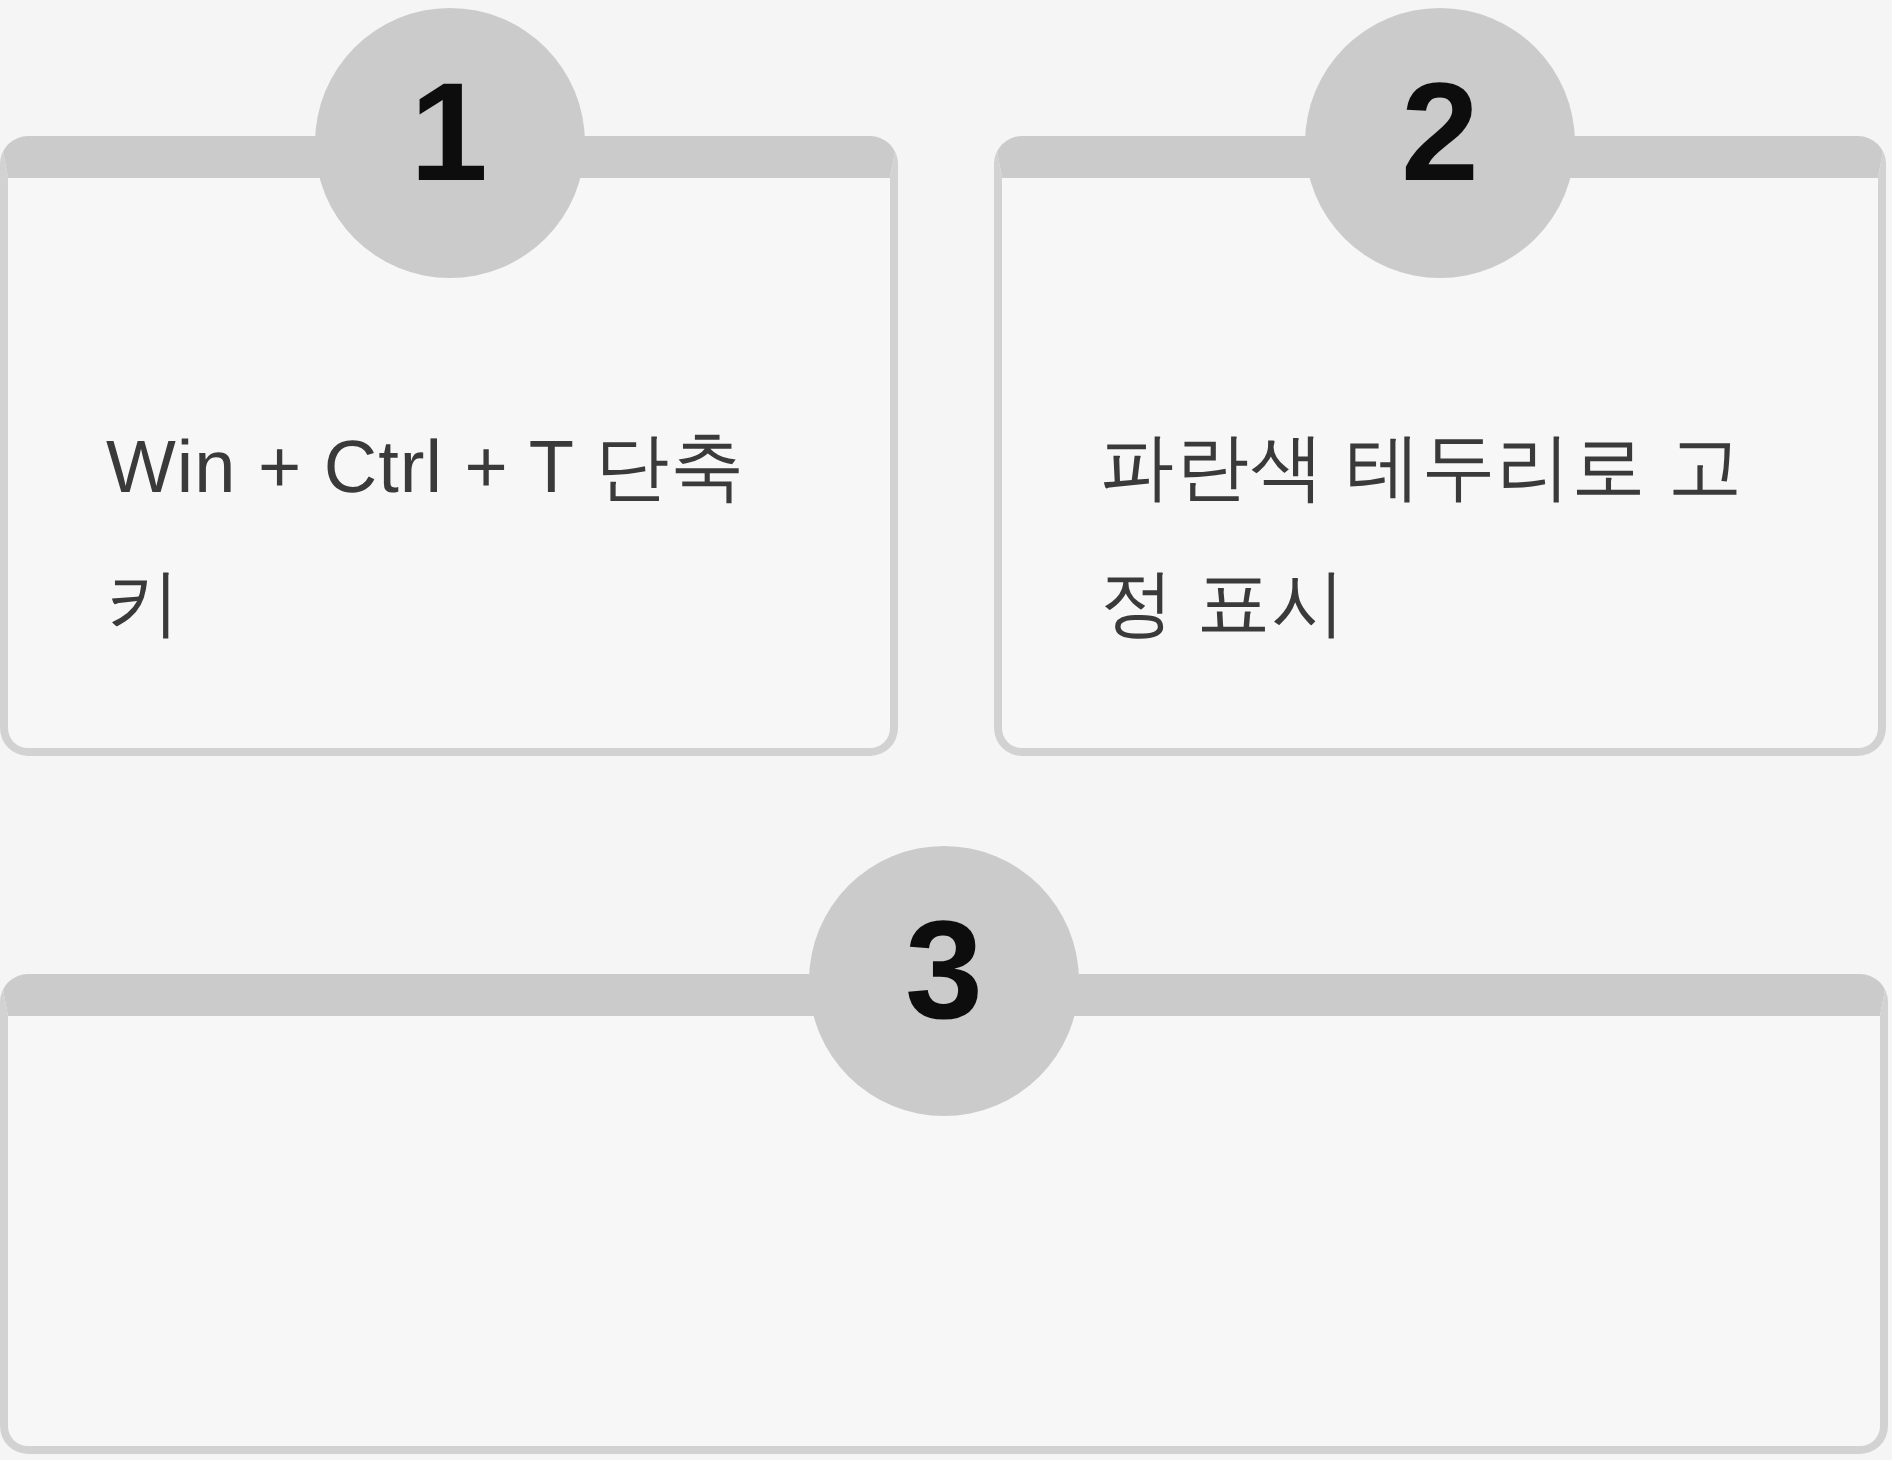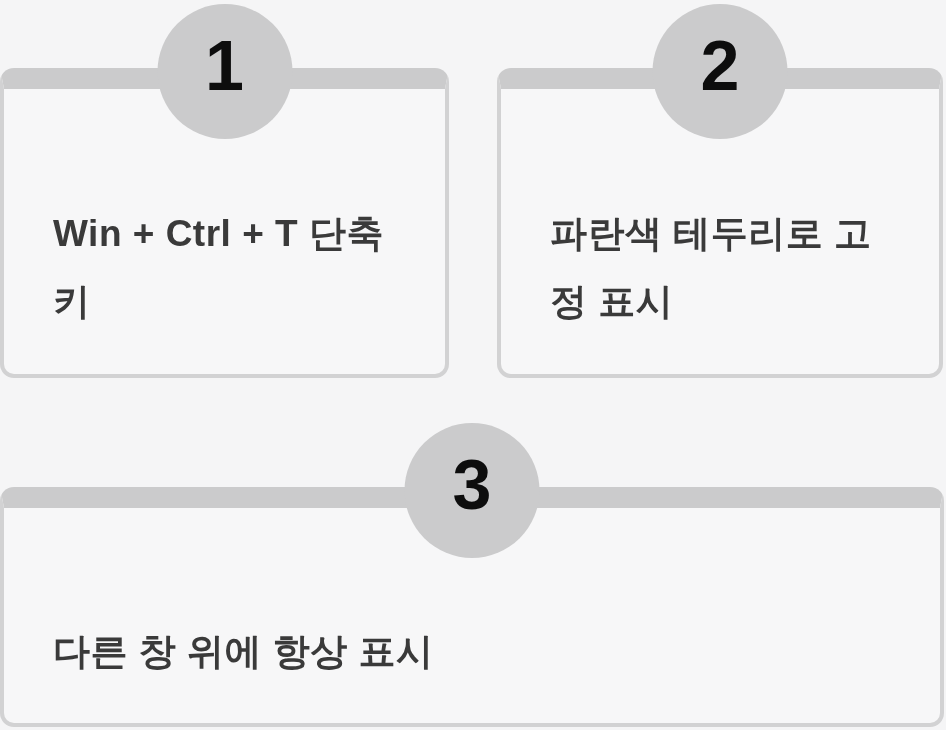"Win + Ctrl + T" .card-body { font-weight: bold -> none }
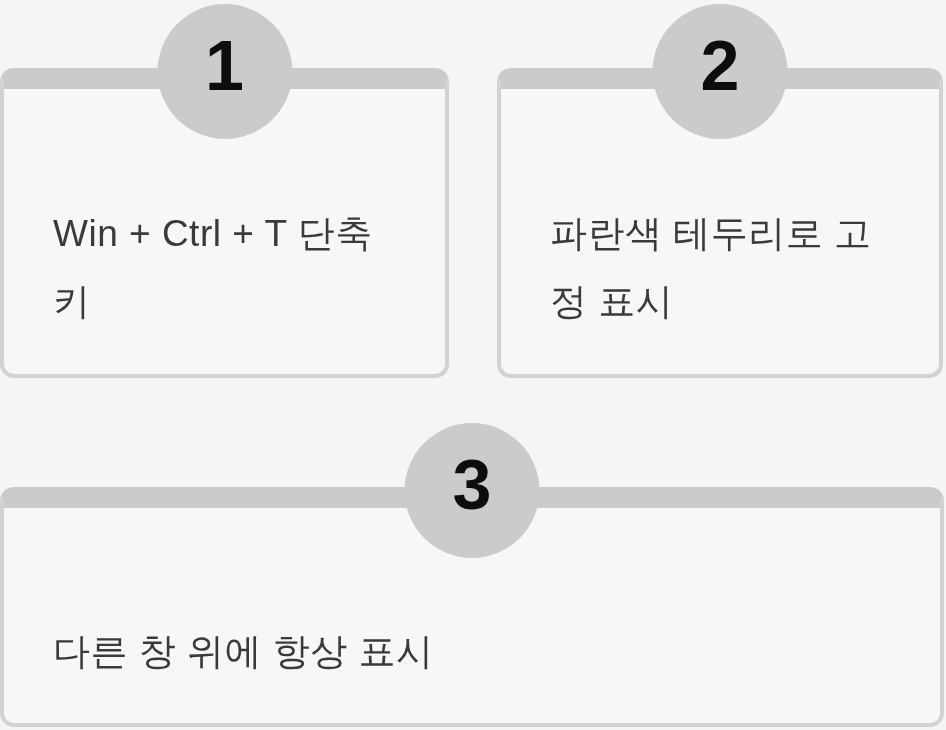"다른 창 위에 항상 표시" div.card-body { html: <div> <div>다른 창 위에 항상 표시</div> </div> -> none }
